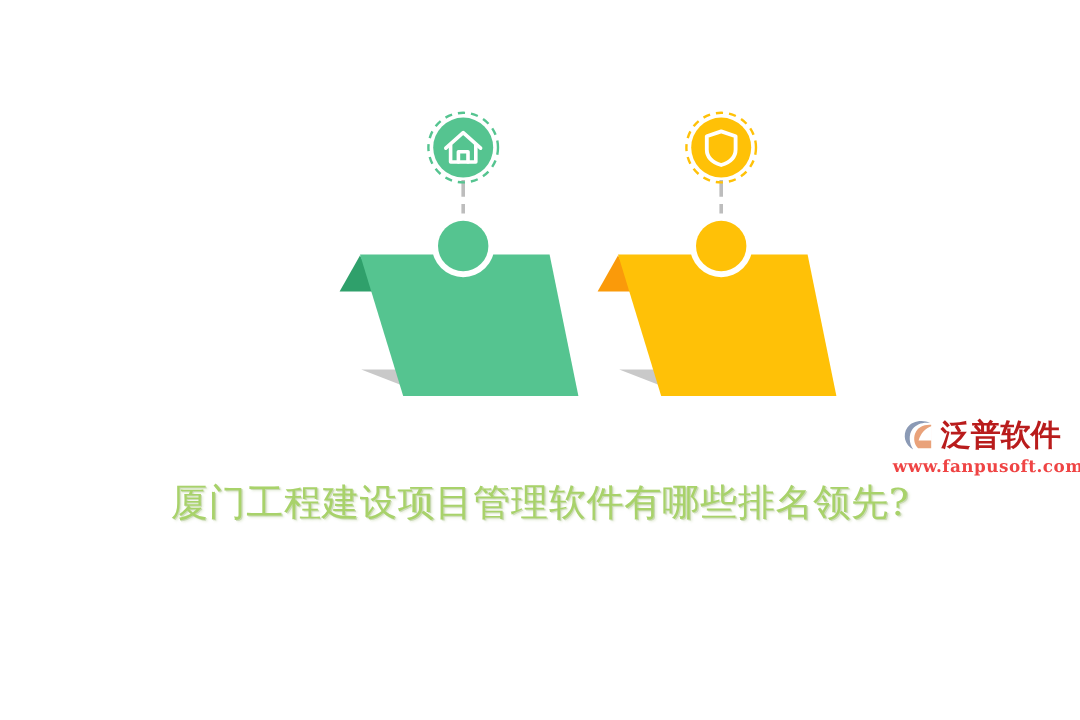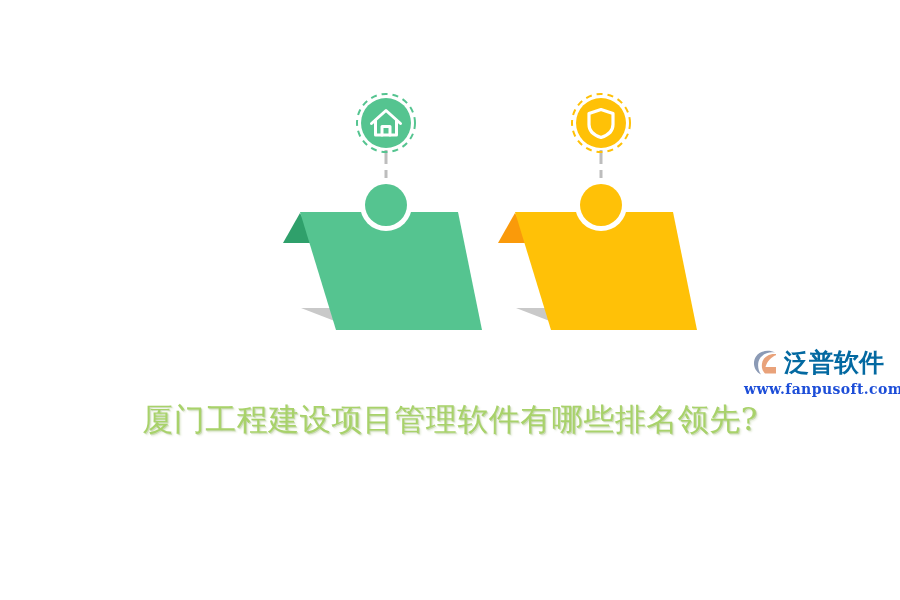"泛普软件" .wm-name { color: #0369a1 -> #b91c1c }
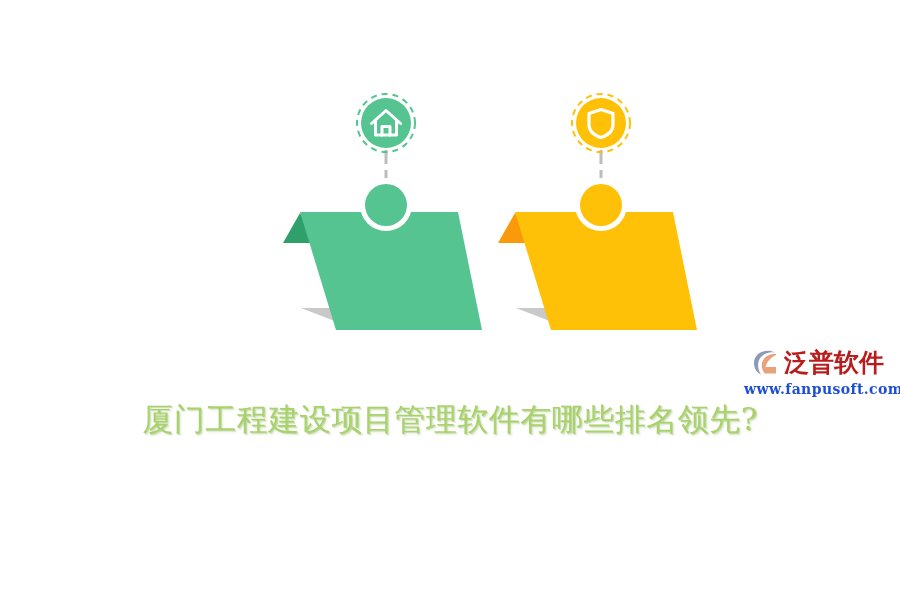"www.fanpusoft.com" .wm-url { color: #1d4ed8 -> #ef4444 }
